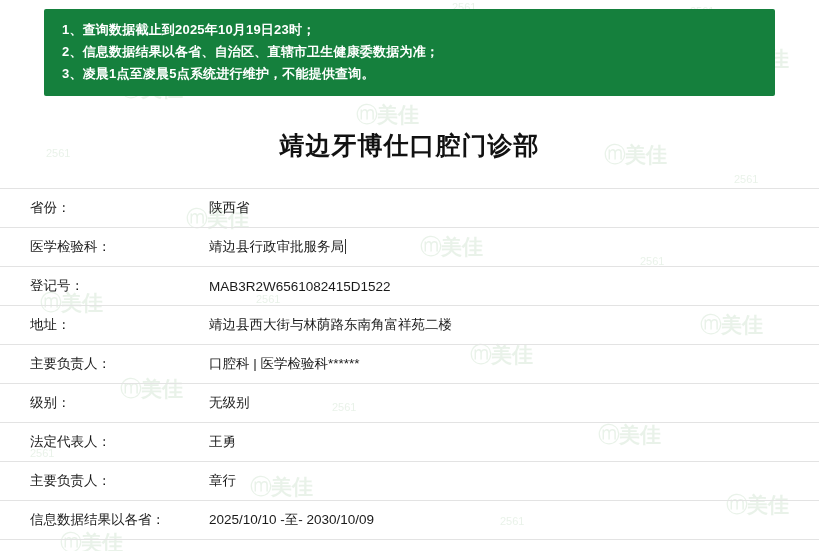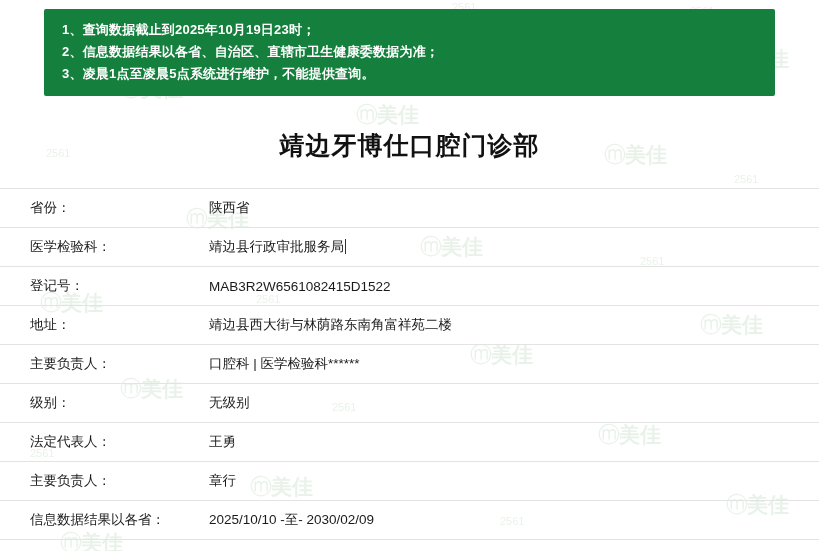"2025/10/10 -至- 2030/02/09" span.value-inner { text: 2030/02/09 -> 2030/10/09 }
